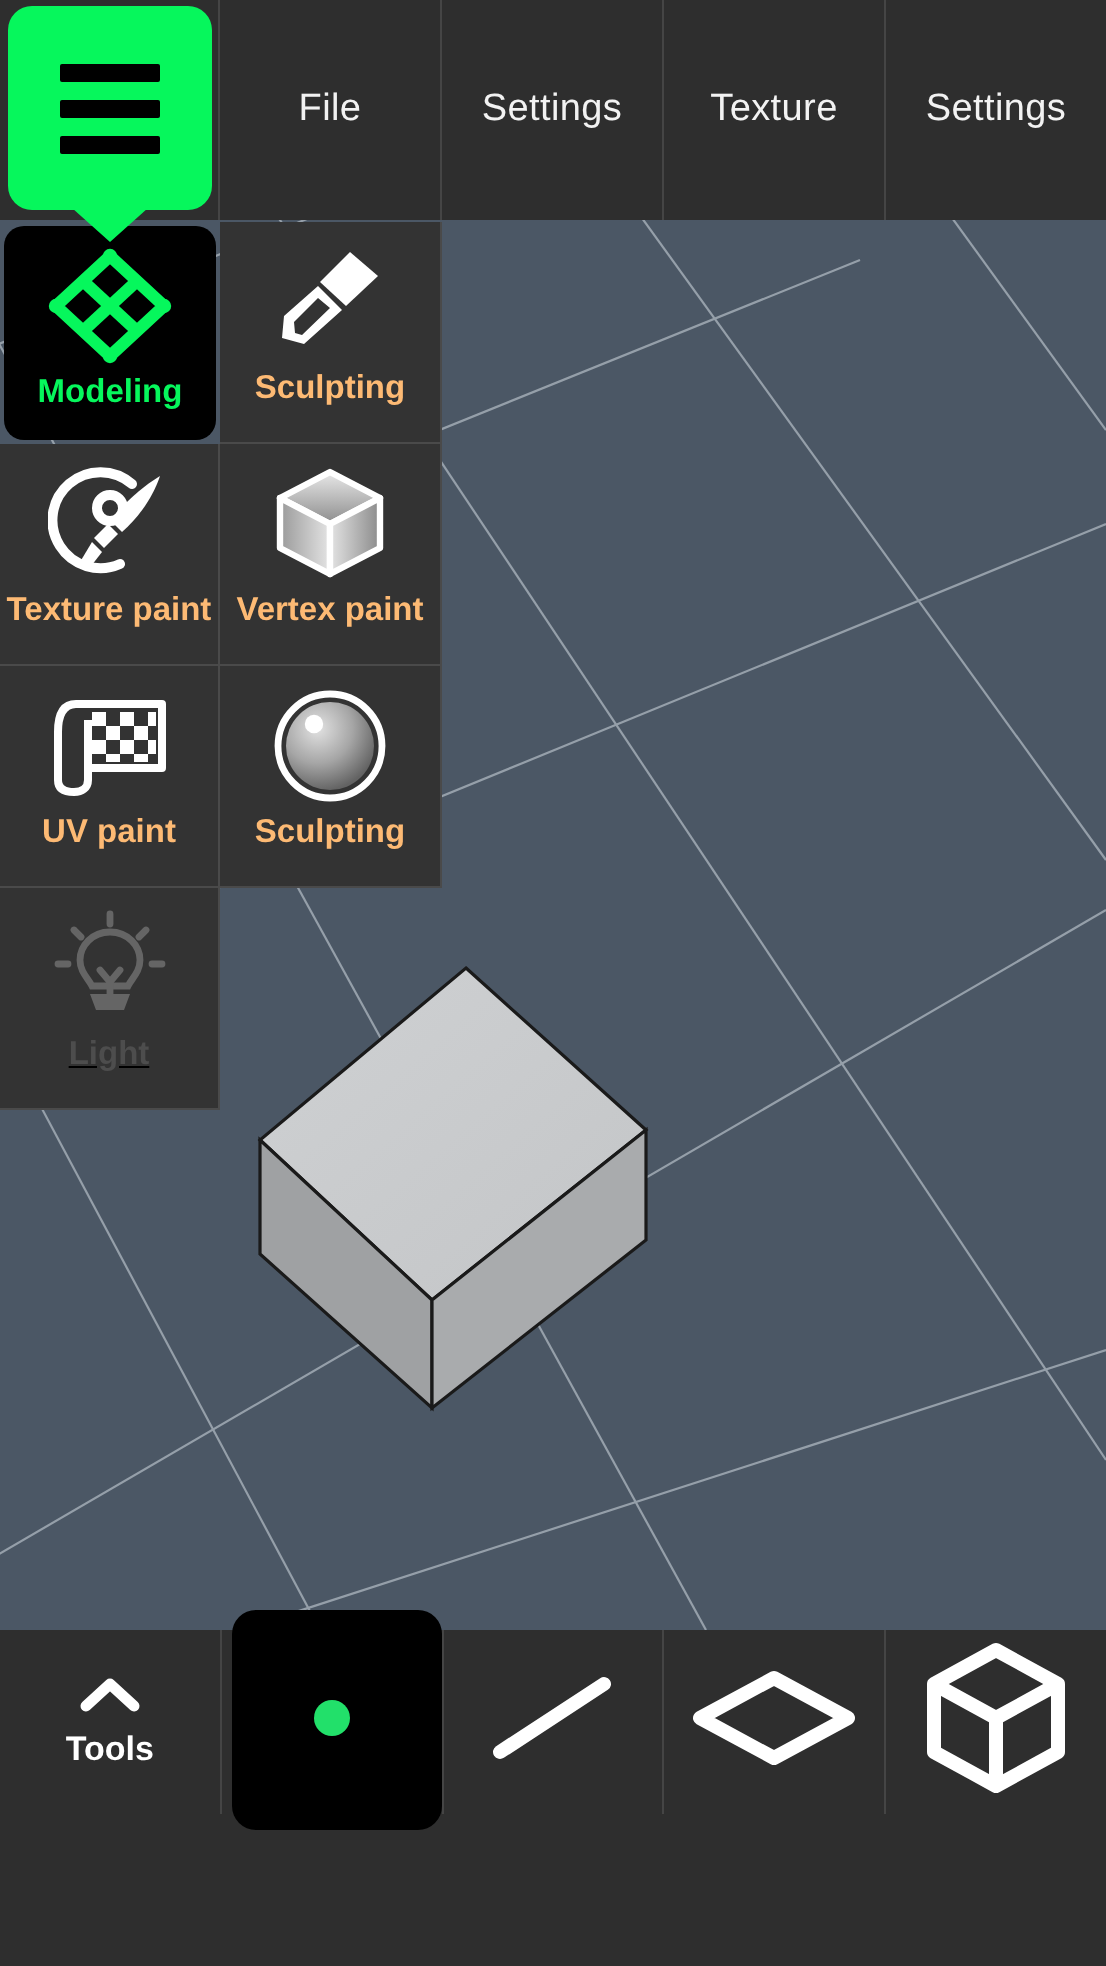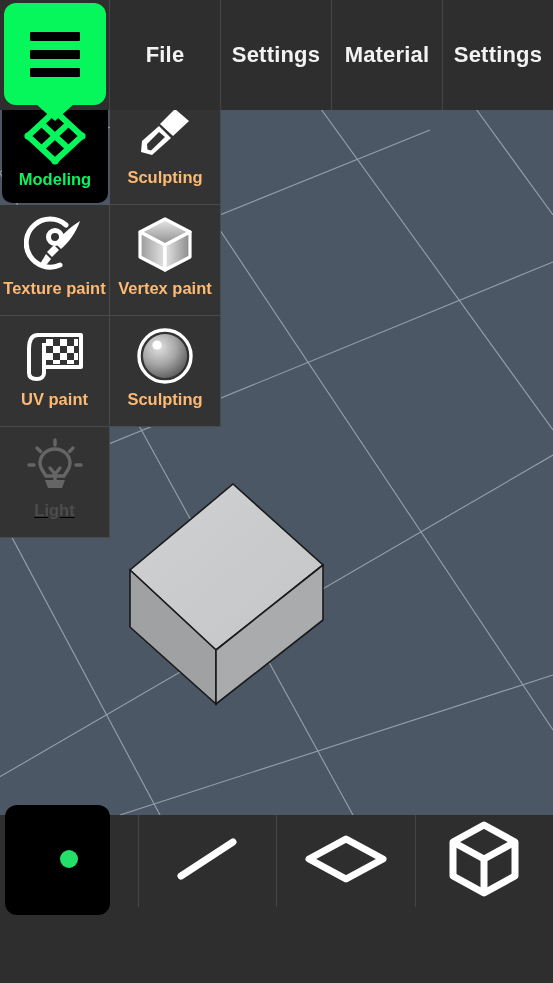"File" .topcell { font-size: 22px -> 19px; font-weight: bold -> normal }
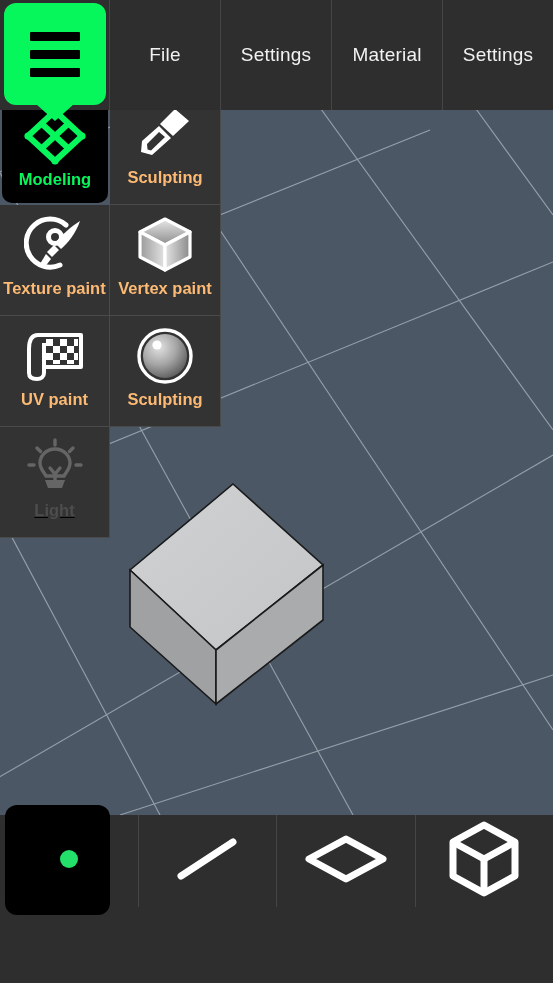"Material" span { text: Material -> Texture }
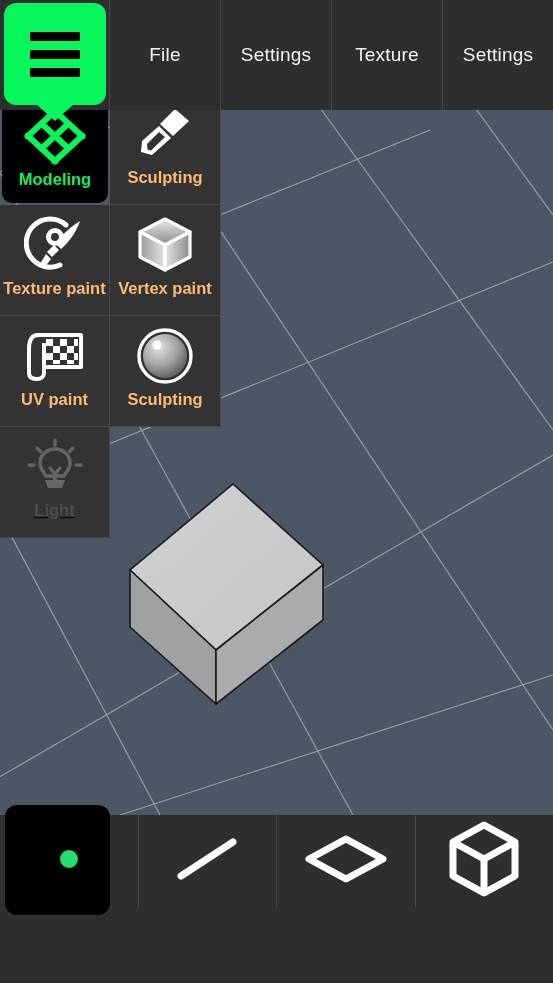"Modeling" #dropdown { top: 94px -> 111px }
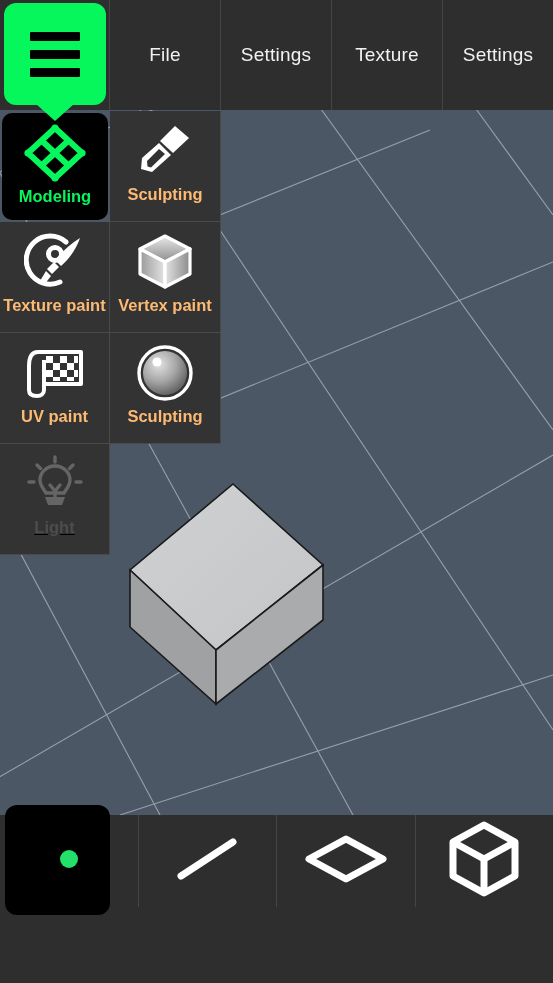"Tools" div.bcell { html: none -> <div> <span> <svg> <polyline></polyline> </svg> </span> <span>Tools</span> </div> }
